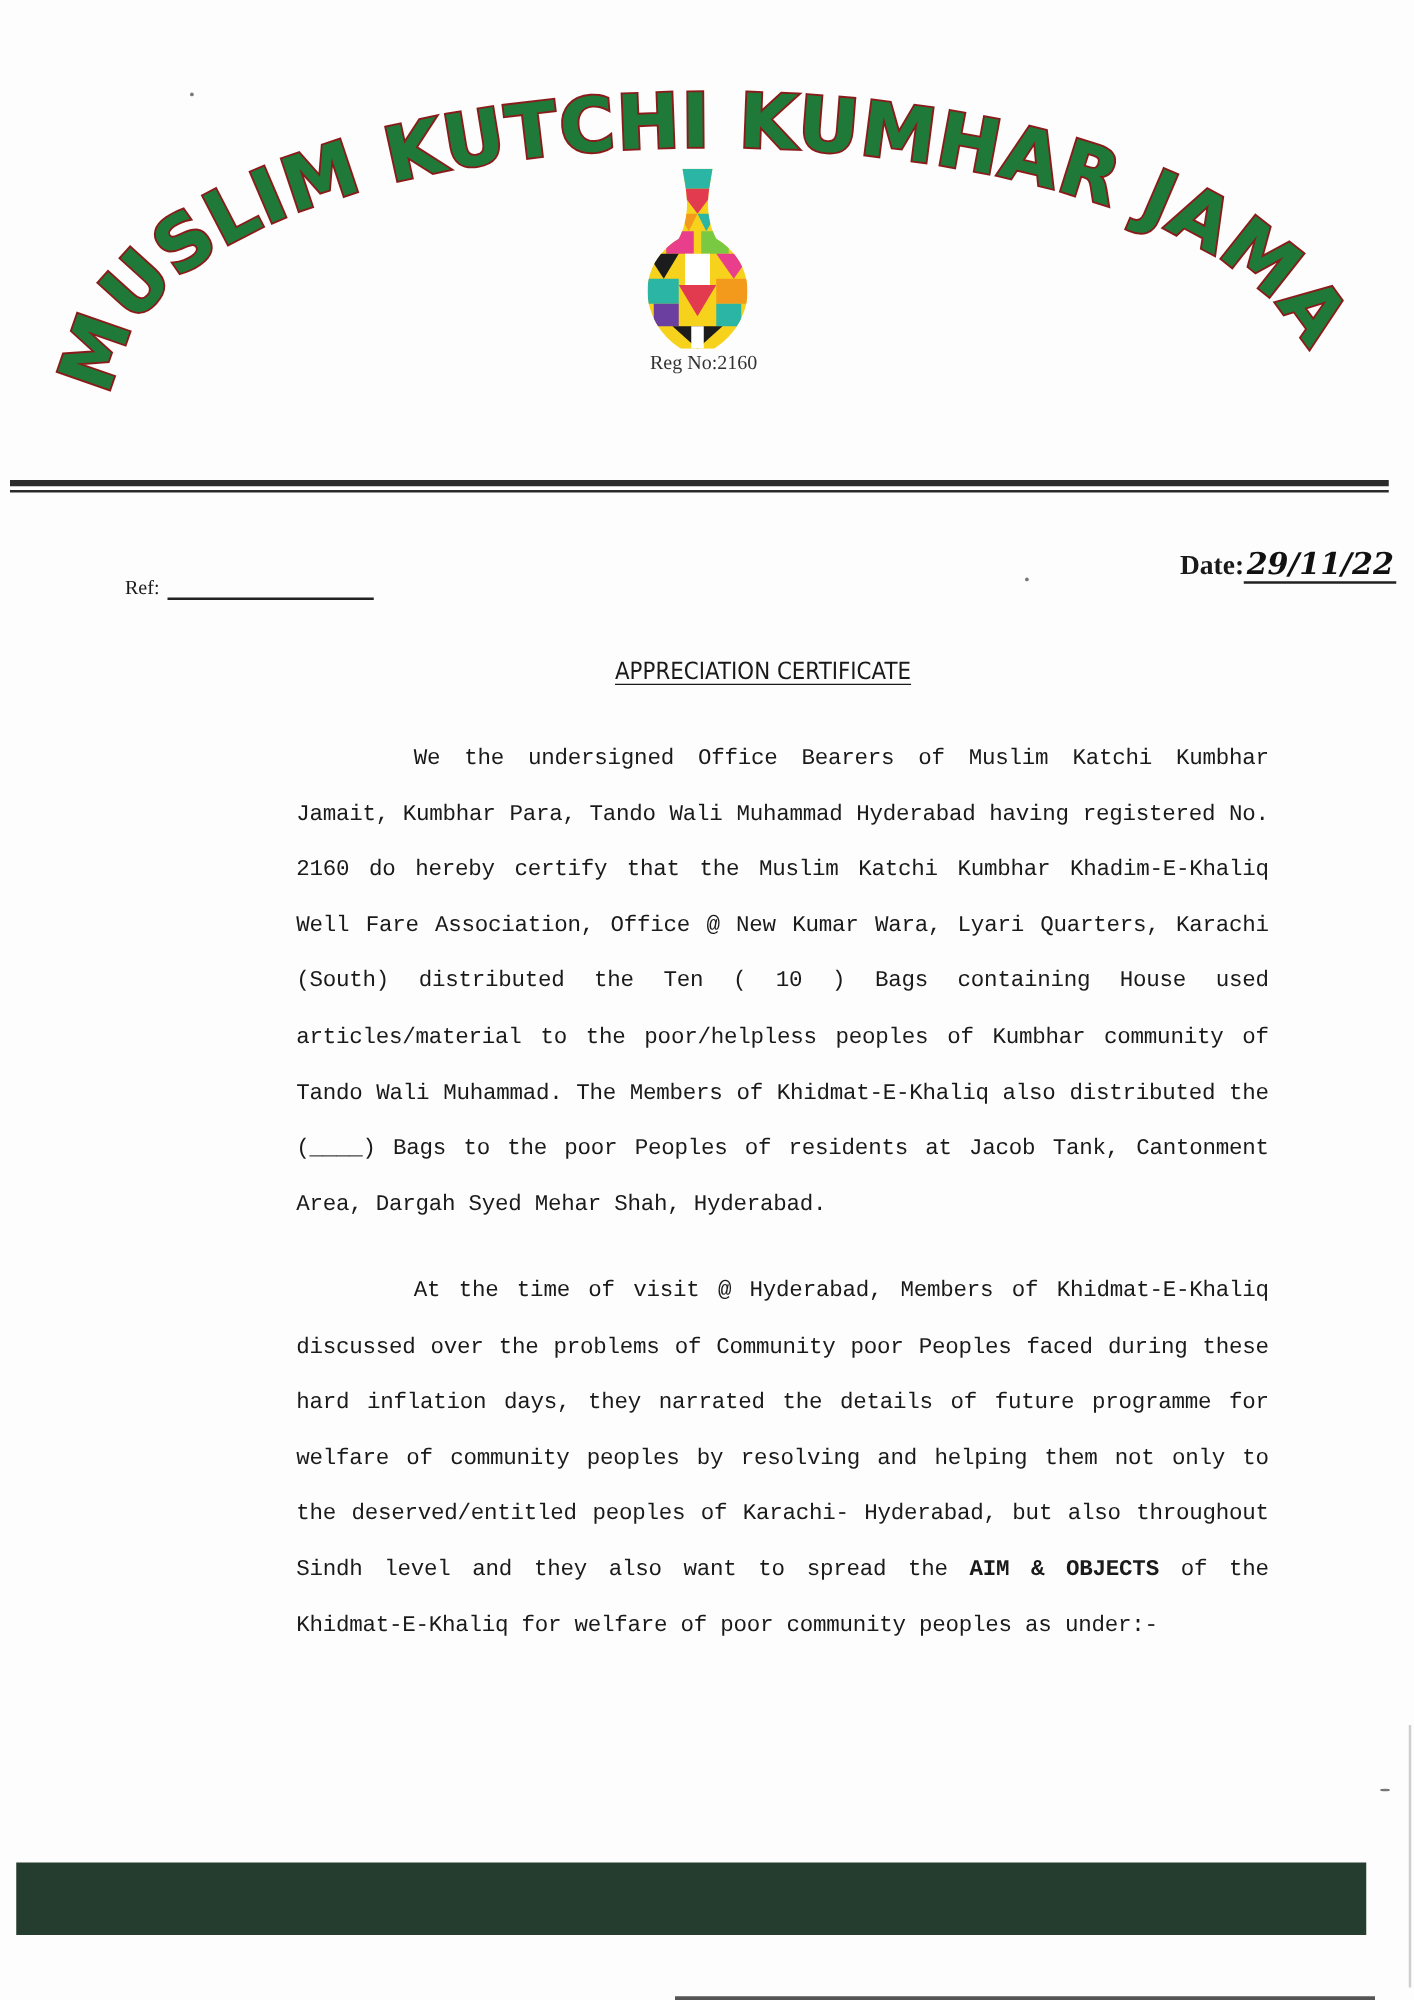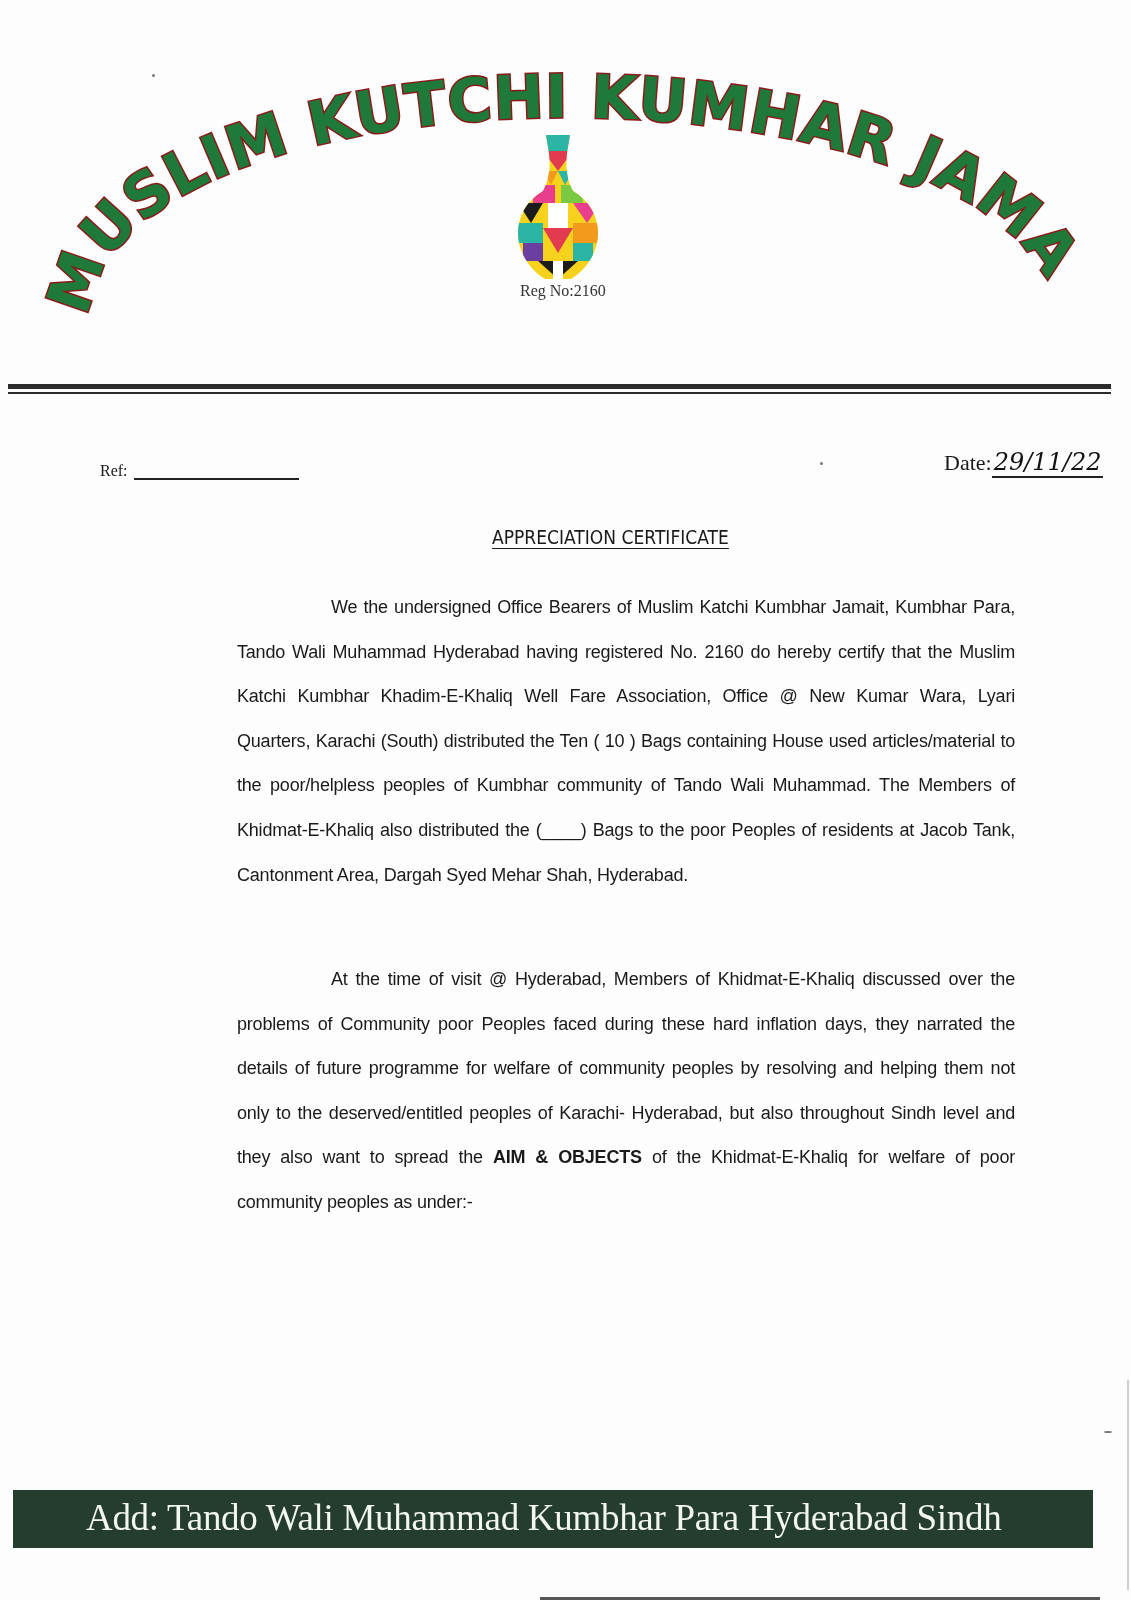"Date:29/11/22" .date { font-weight: none -> bold; top: 448px -> 436px }
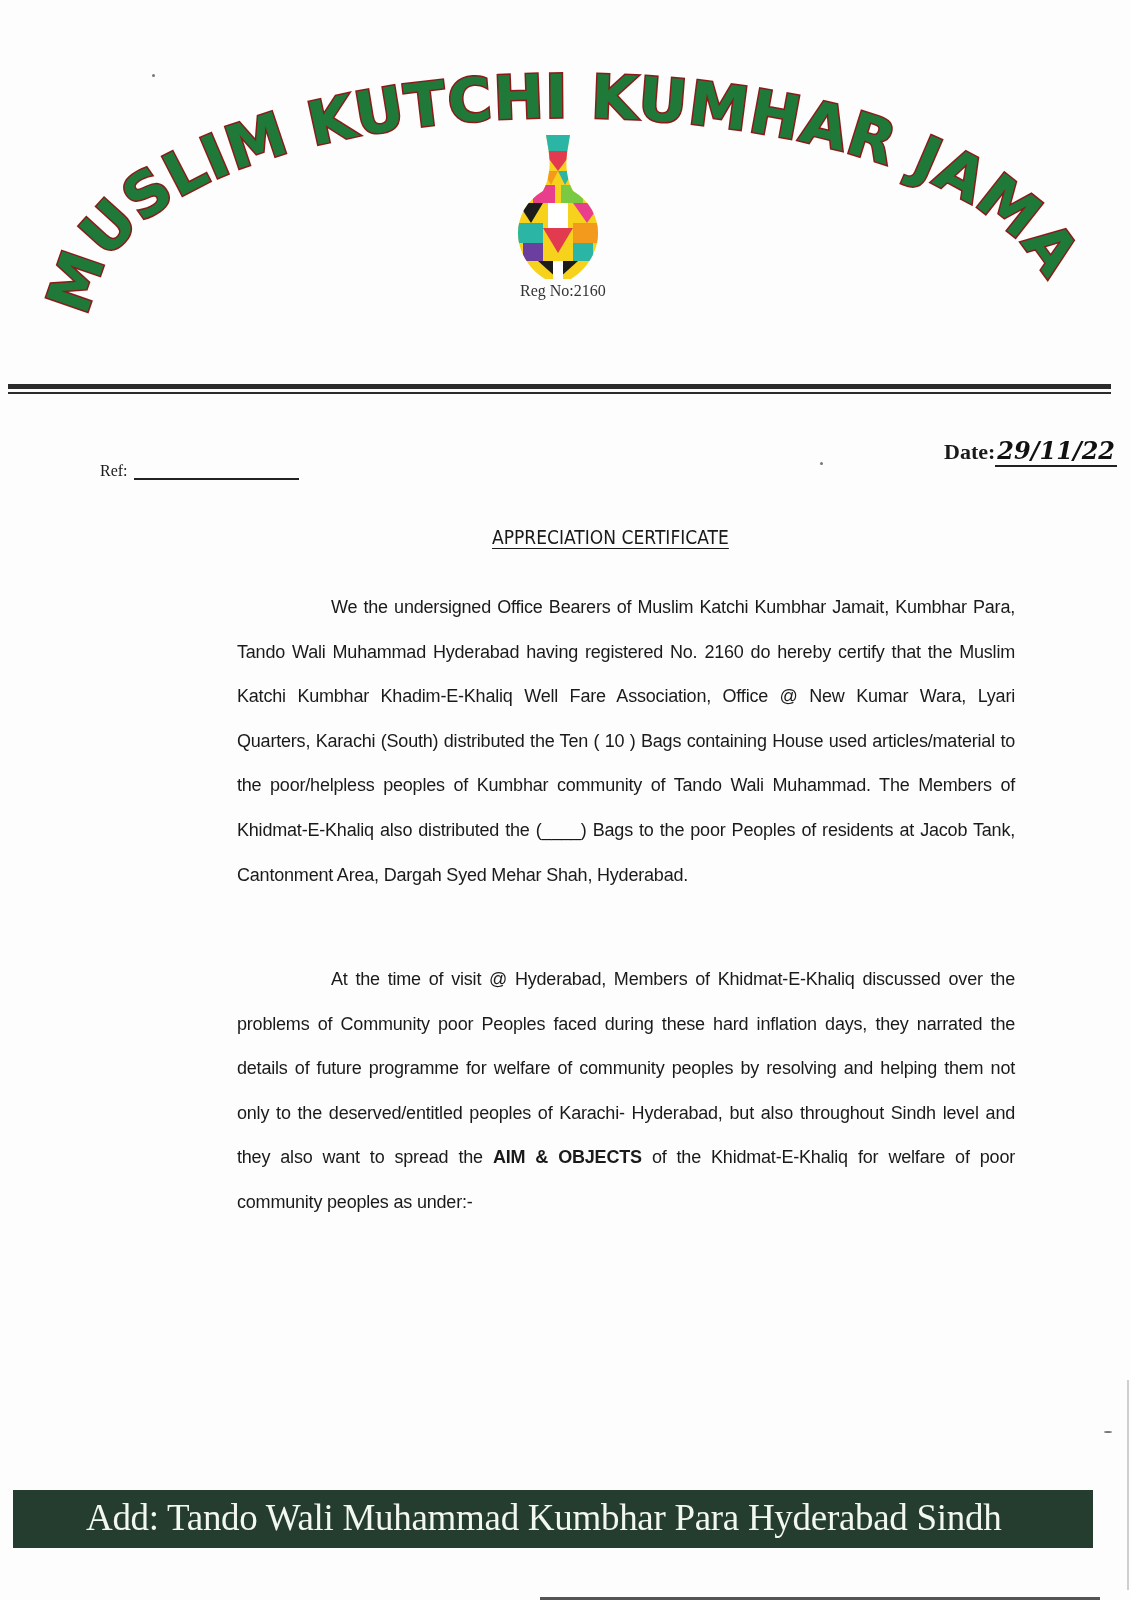"We the undersigned Office Bearers" .body-text { font-family: Liberation Sans, sans-serif -> Liberation Mono, monospace }
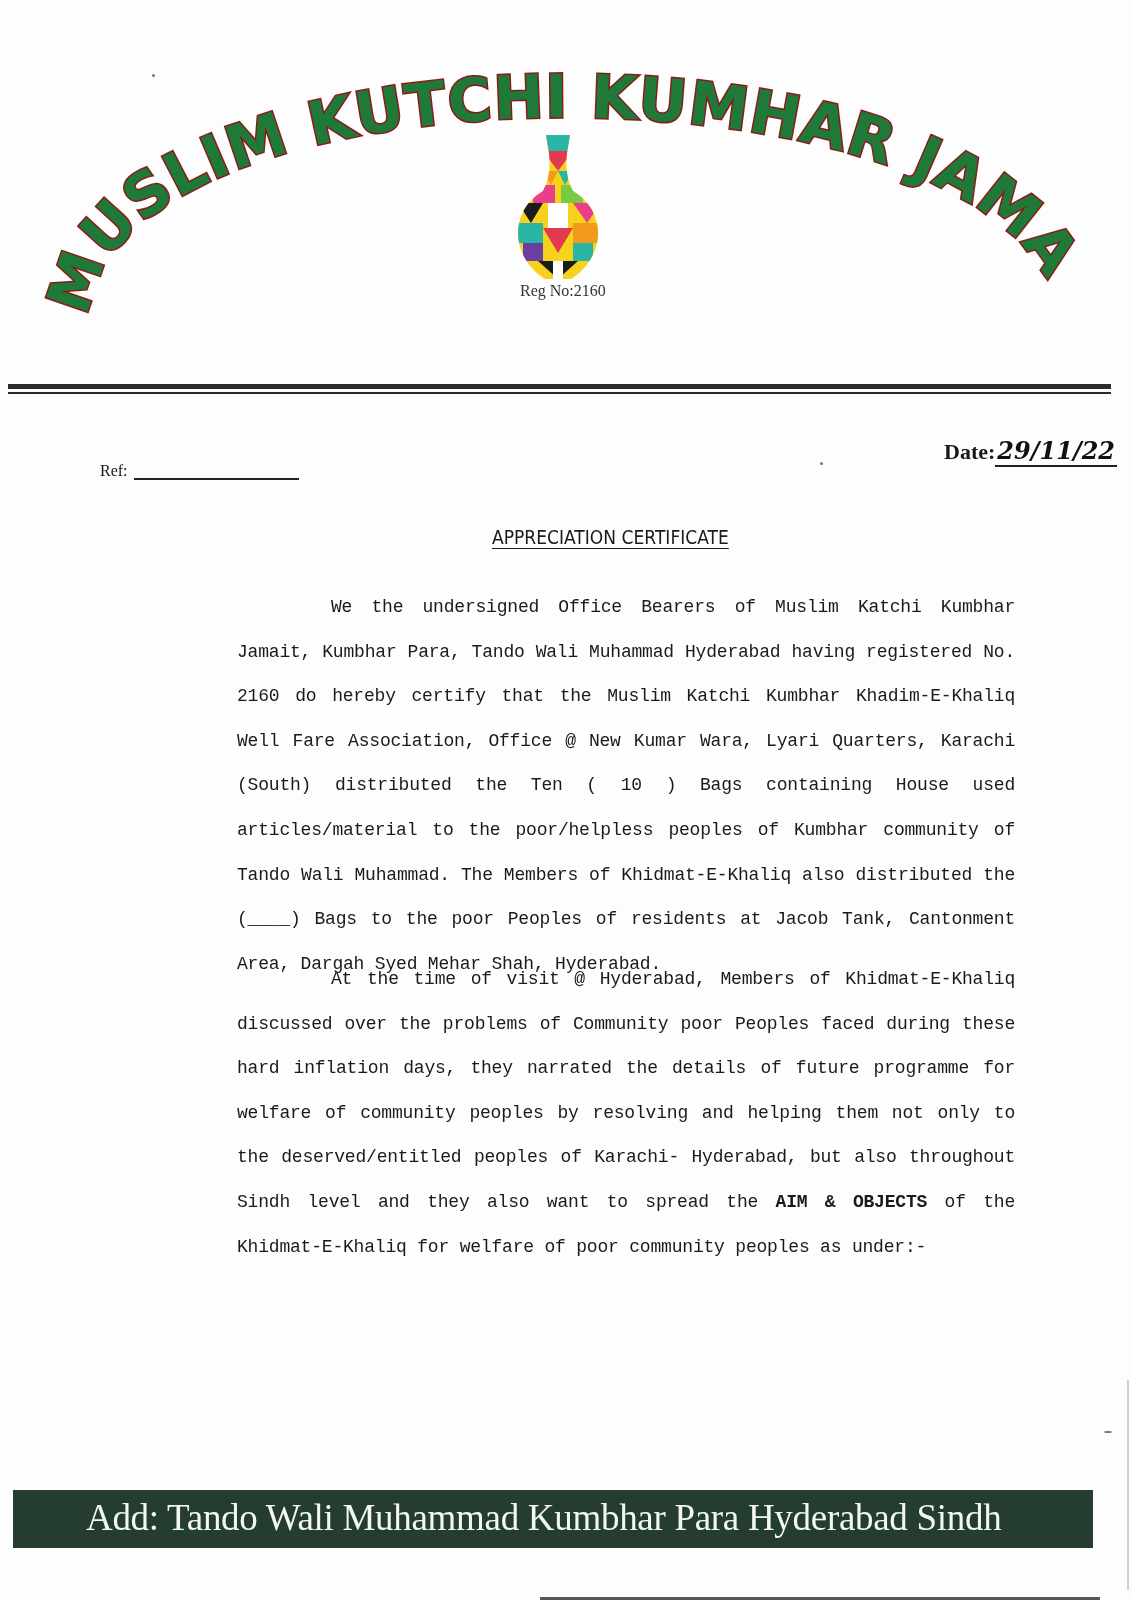"At the time of visit" .para2 { top: 957px -> 1011px }
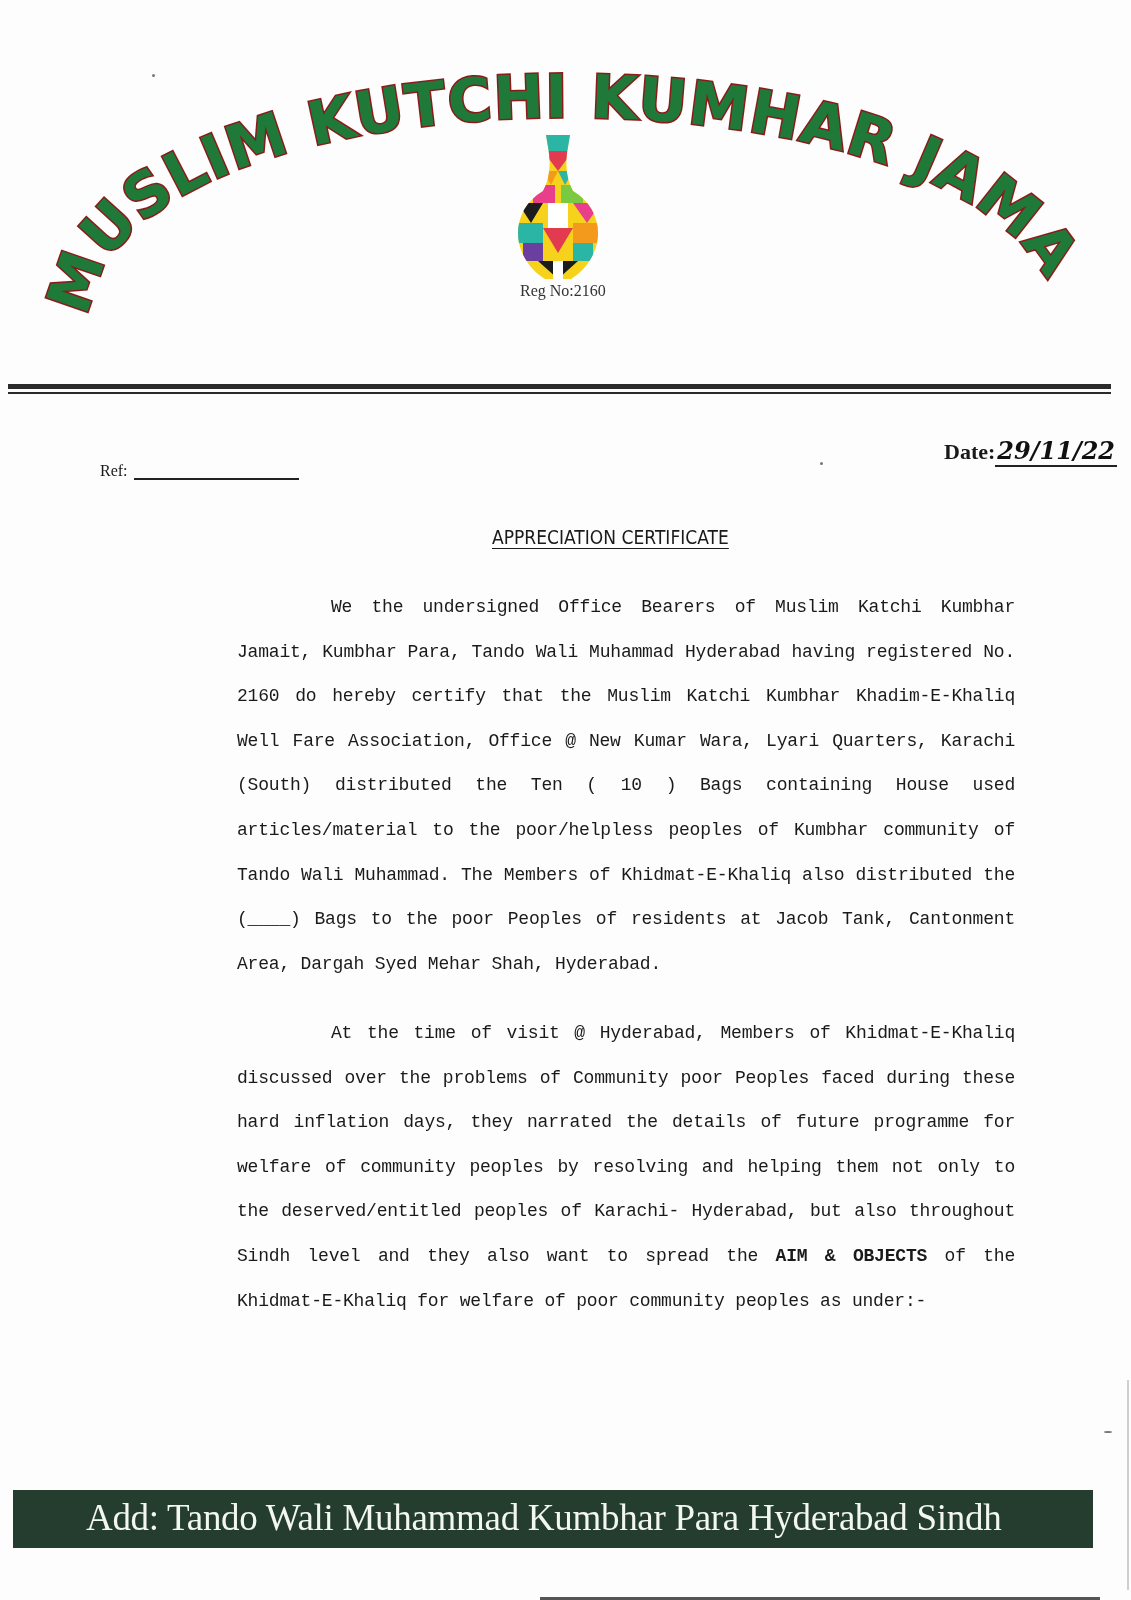"Add: Tando Wali Muhammad Kumbhar" div.footer-text { html: <div>Add: Tando Wali Muhammad Kumbhar Para Hyderabad Sindh</div> -> none }
